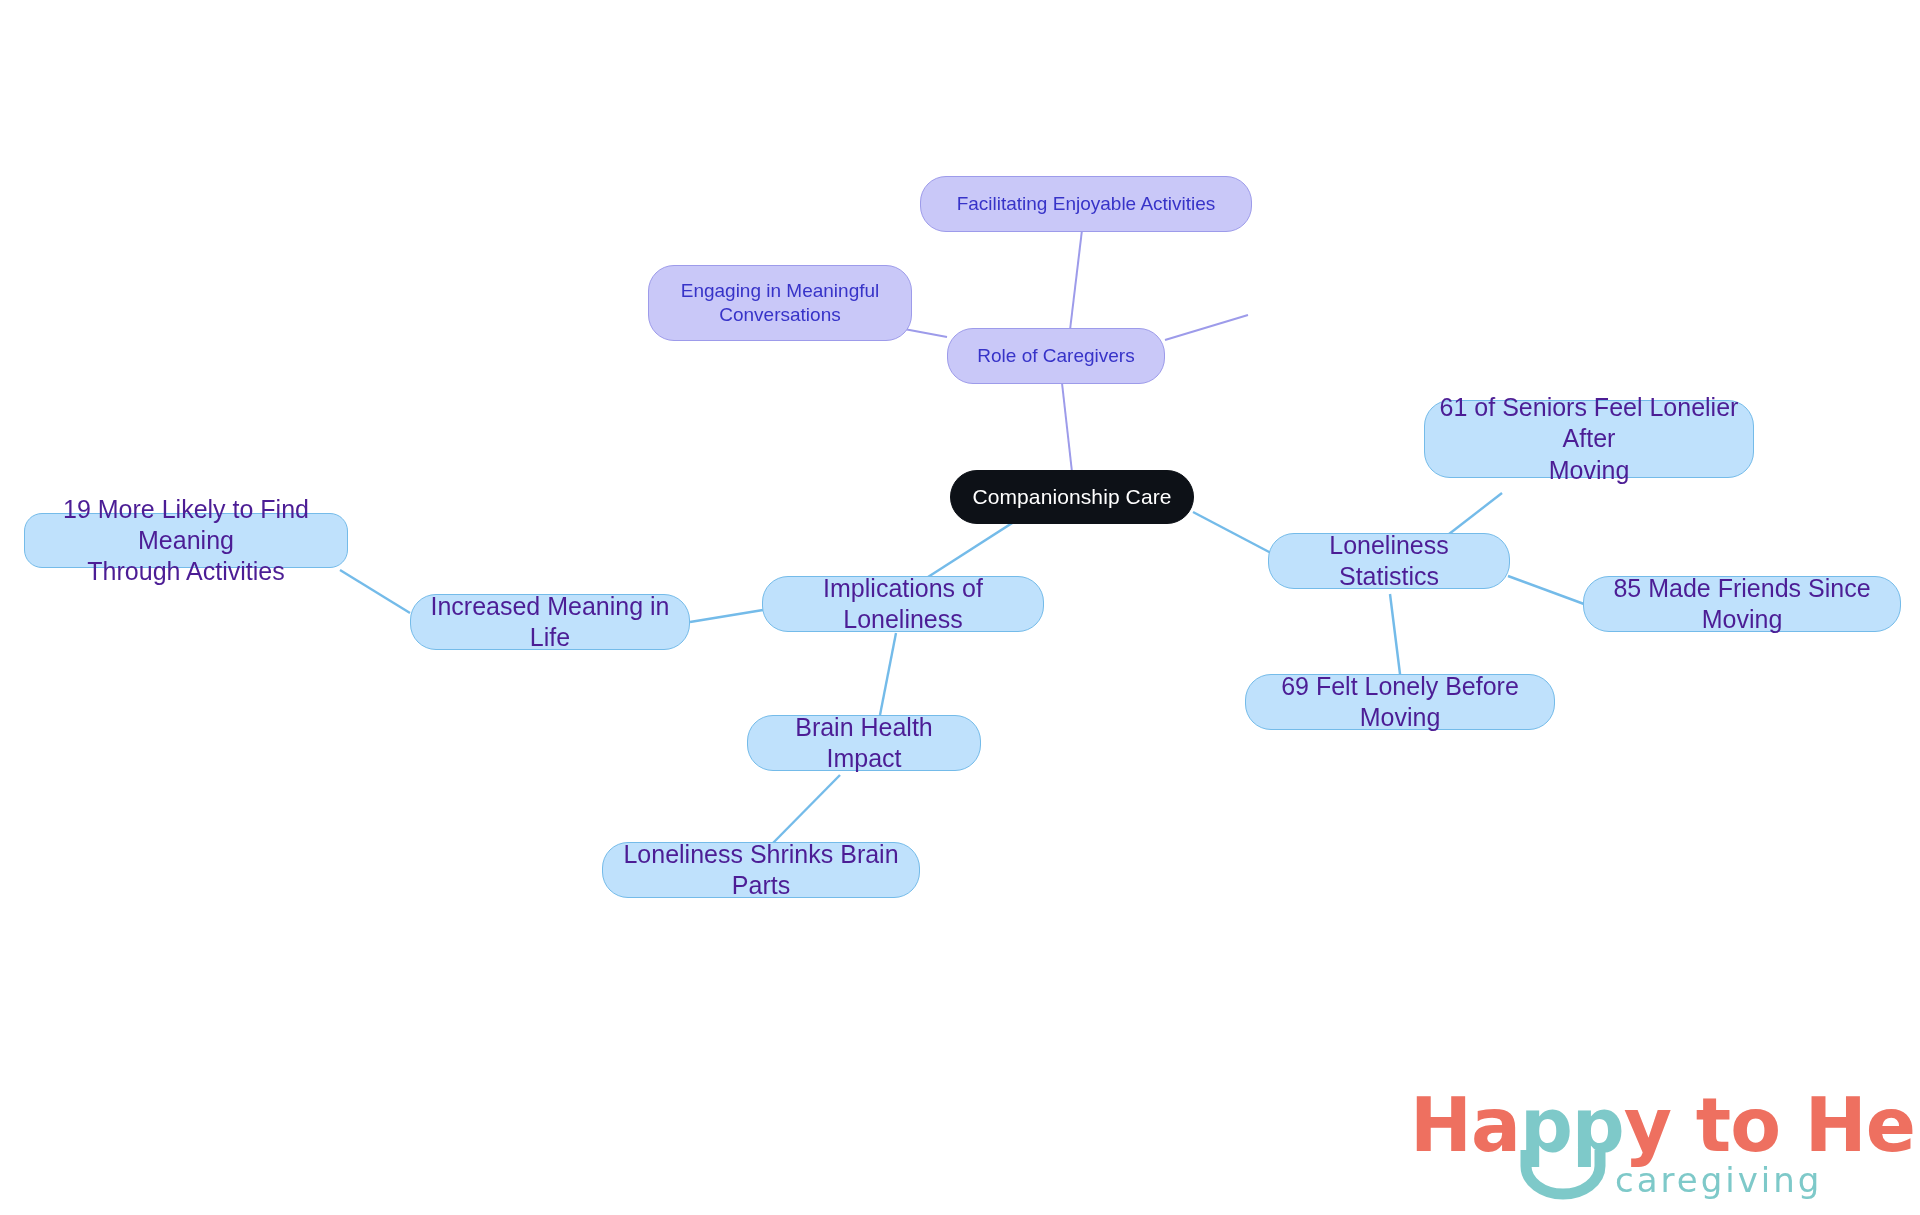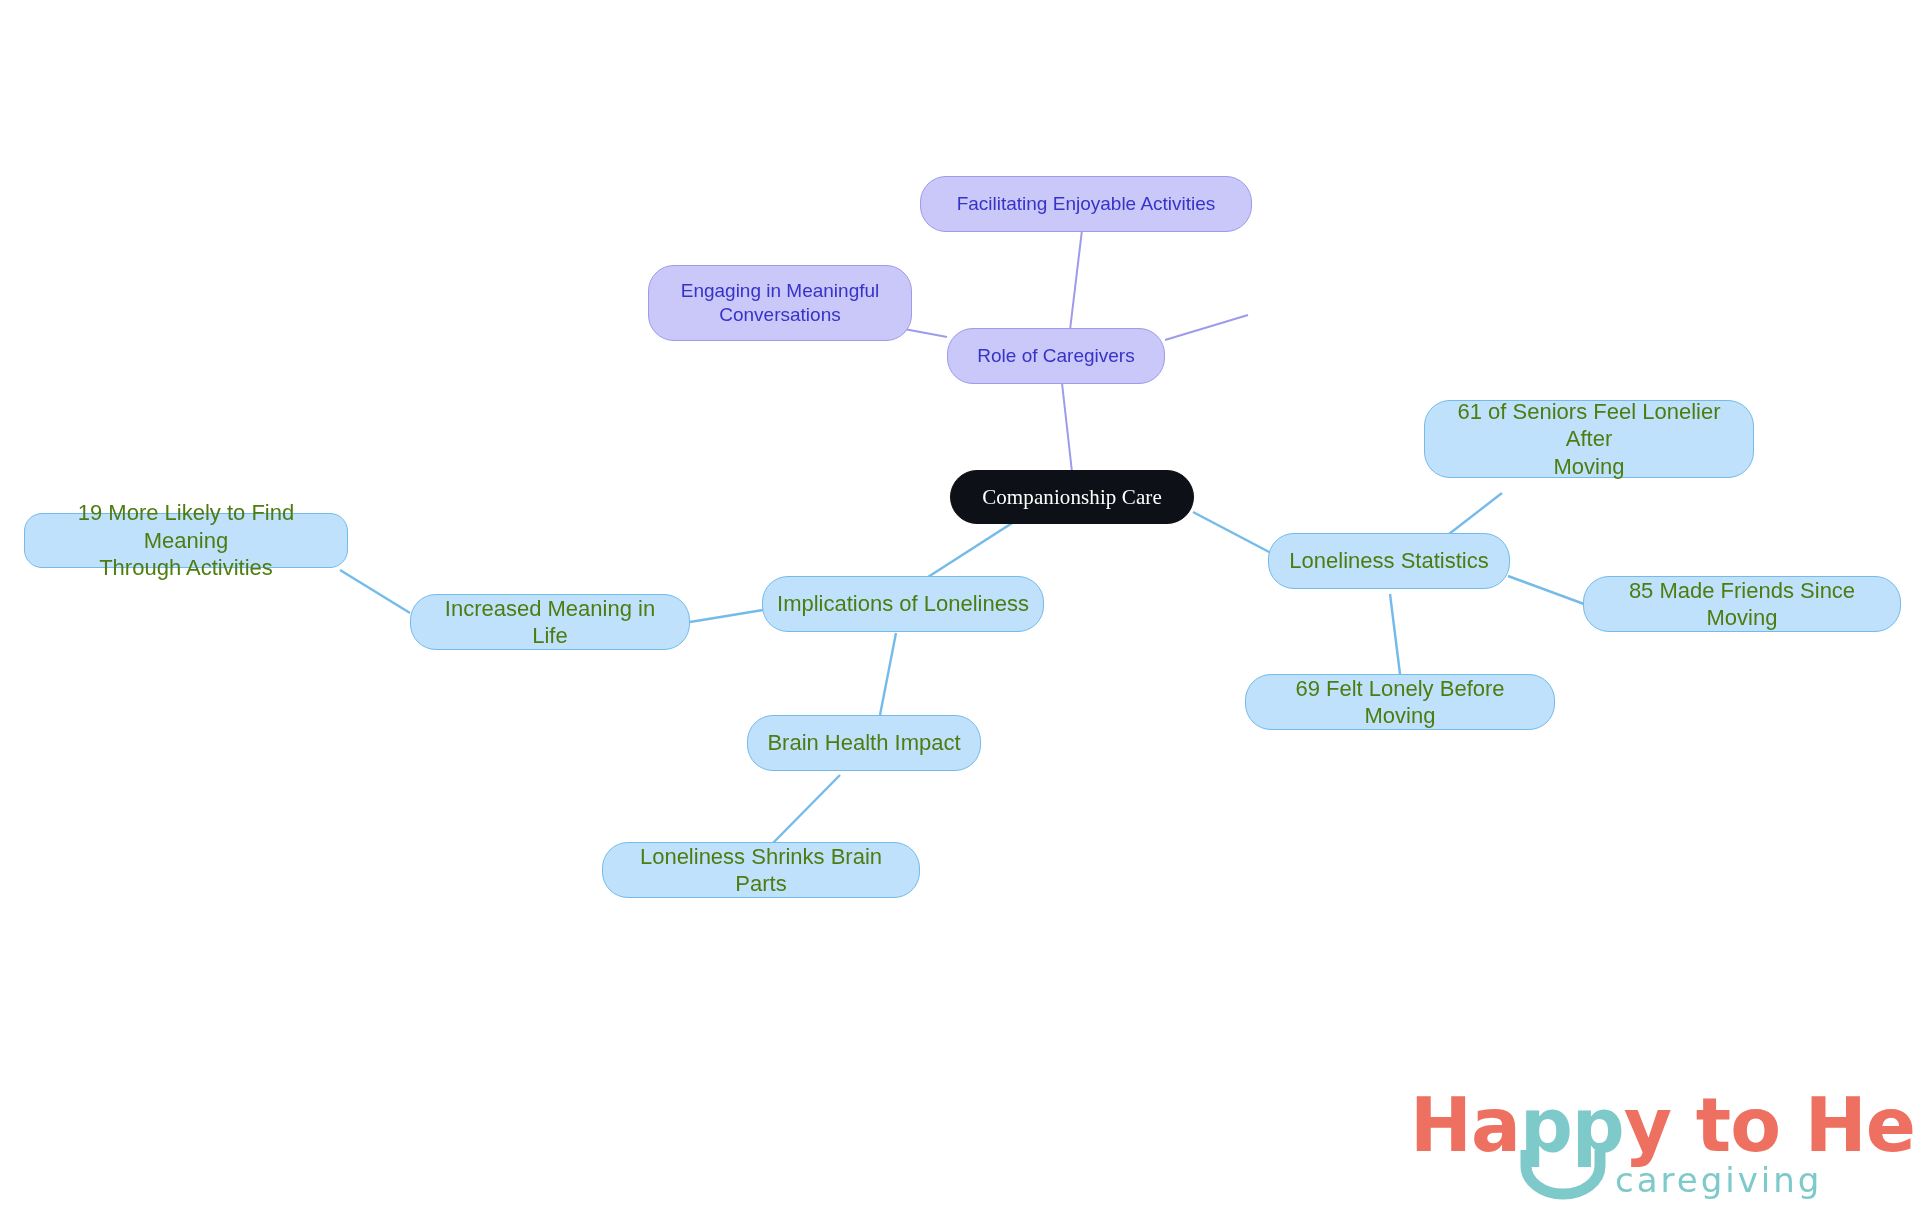"61 of Seniors Feel Lonelier" .node.blue { color: #4d7c0f -> #4c1d95; font-size: 22px -> 25px }
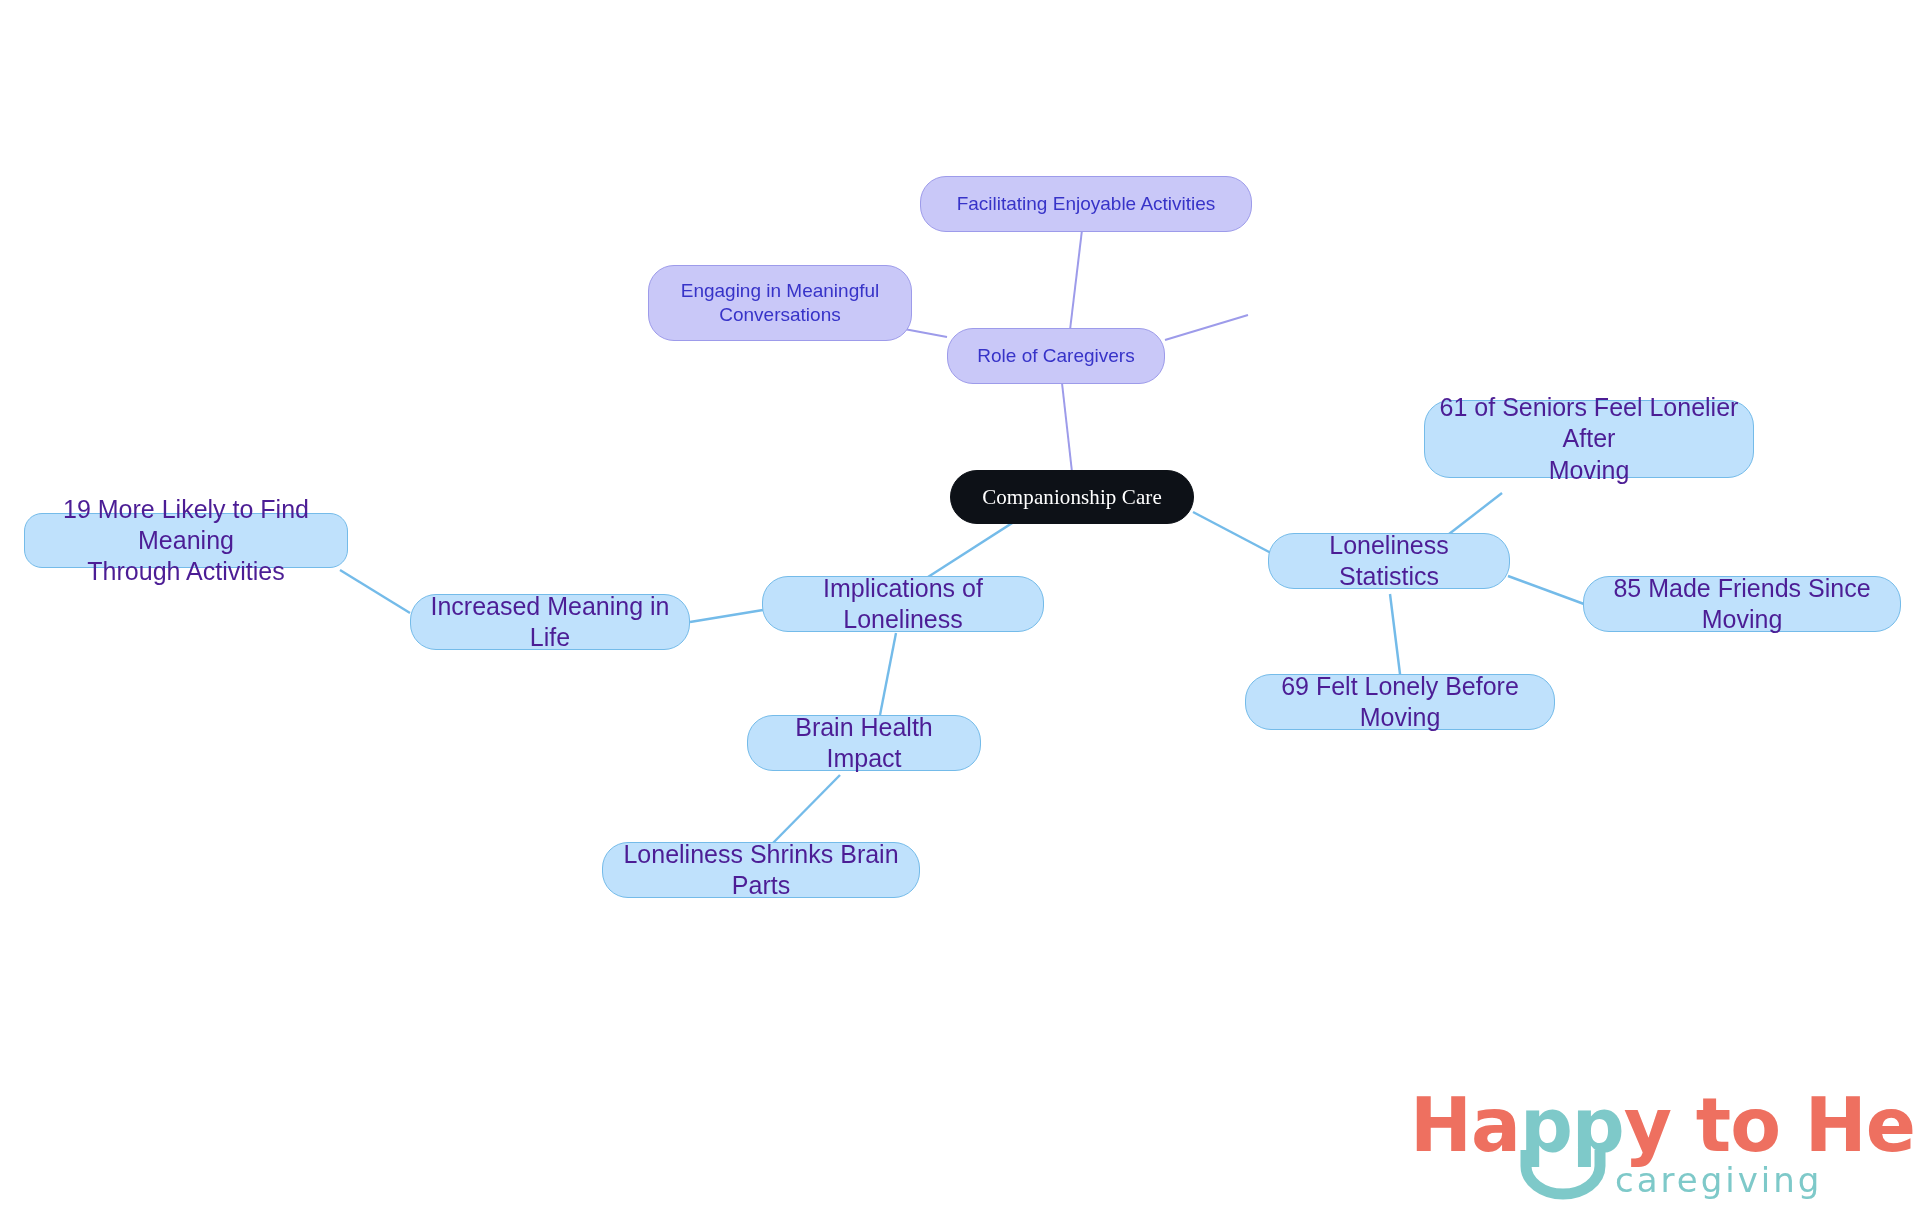"Companionship Care" .node.root { font-family: Liberation Serif, serif -> none }
